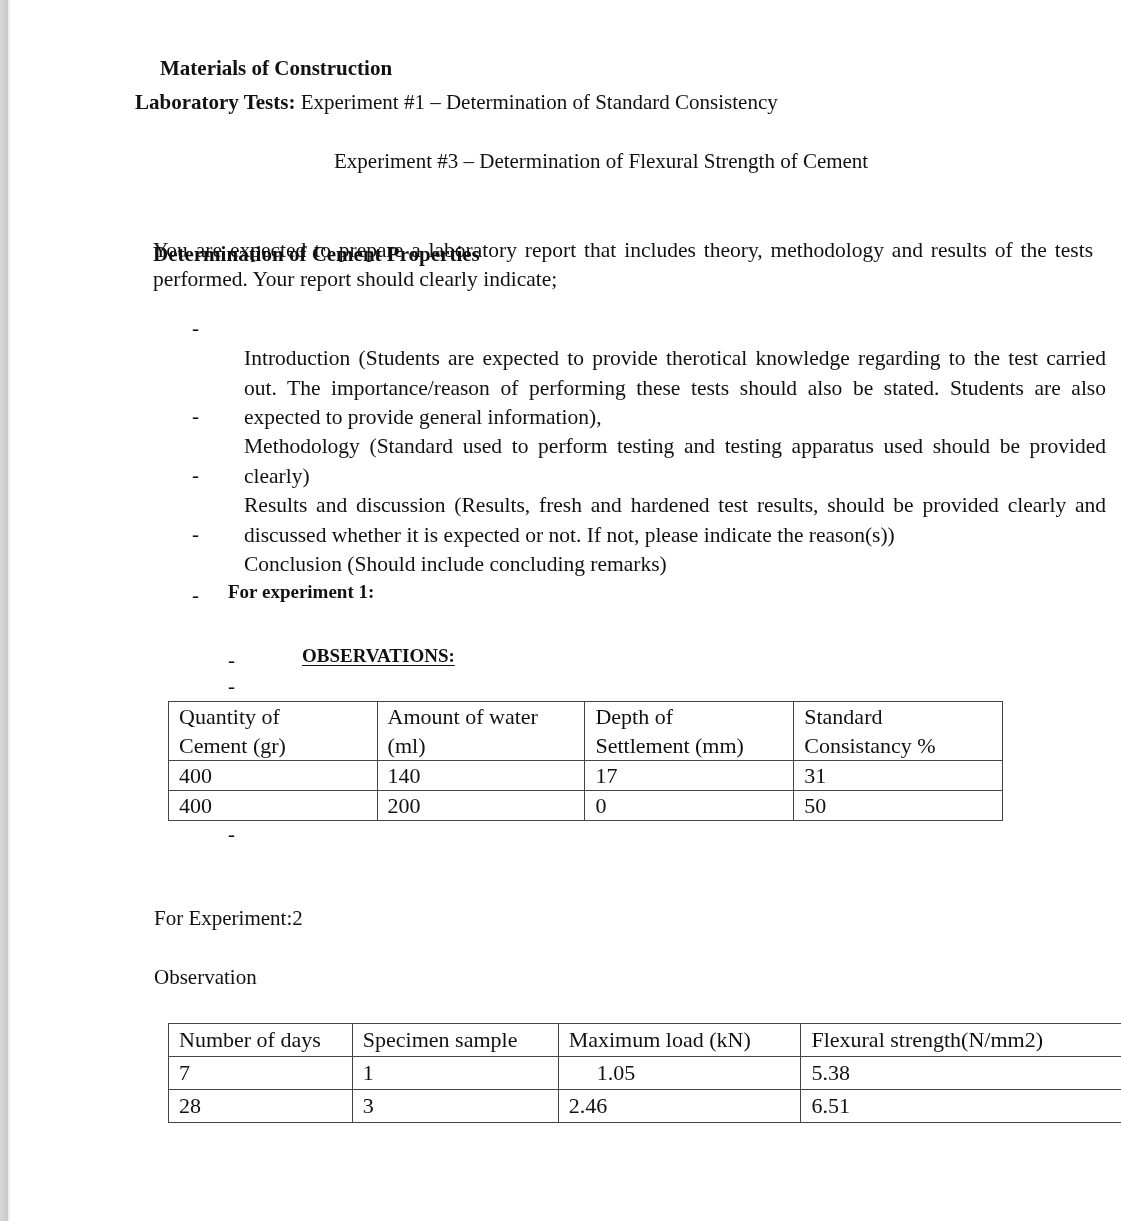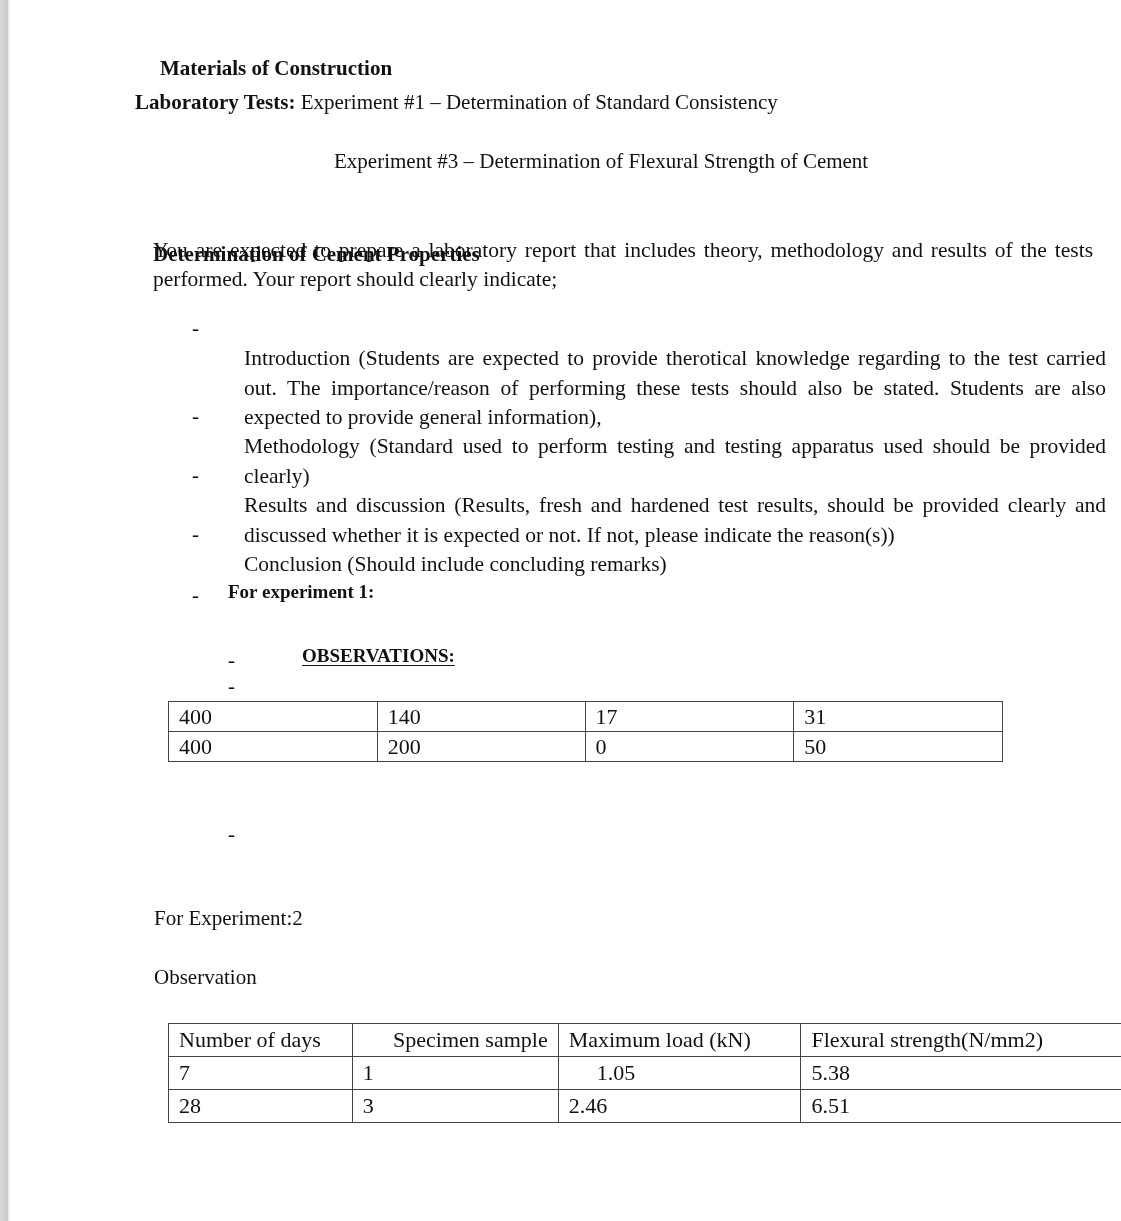"Quantity of" tr { html: none -> <tr> <td> <div>Quantity of</div> <div>Cement (gr)</div> </td> <td> <div>Amount of water</div> <div>(ml)</div> </td> <td> <div>Depth of</div> <div>Settlement (mm)</div> </td> <td> <div>Standard</div> <div>Consistancy %</div> </td> </tr> }
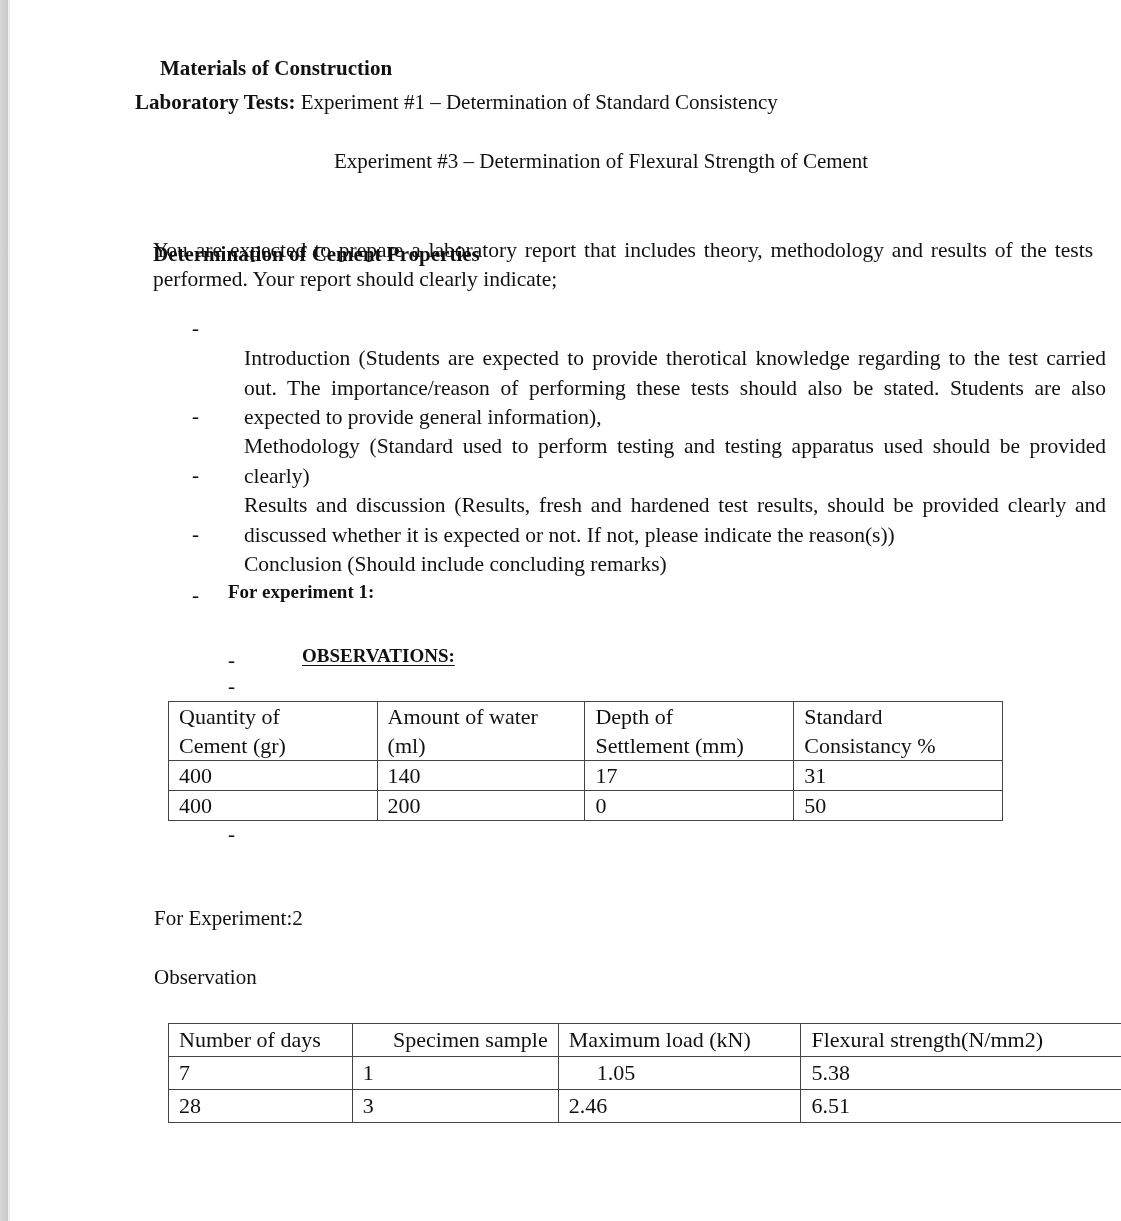"Specimen sample" td { text-align: right -> none }
